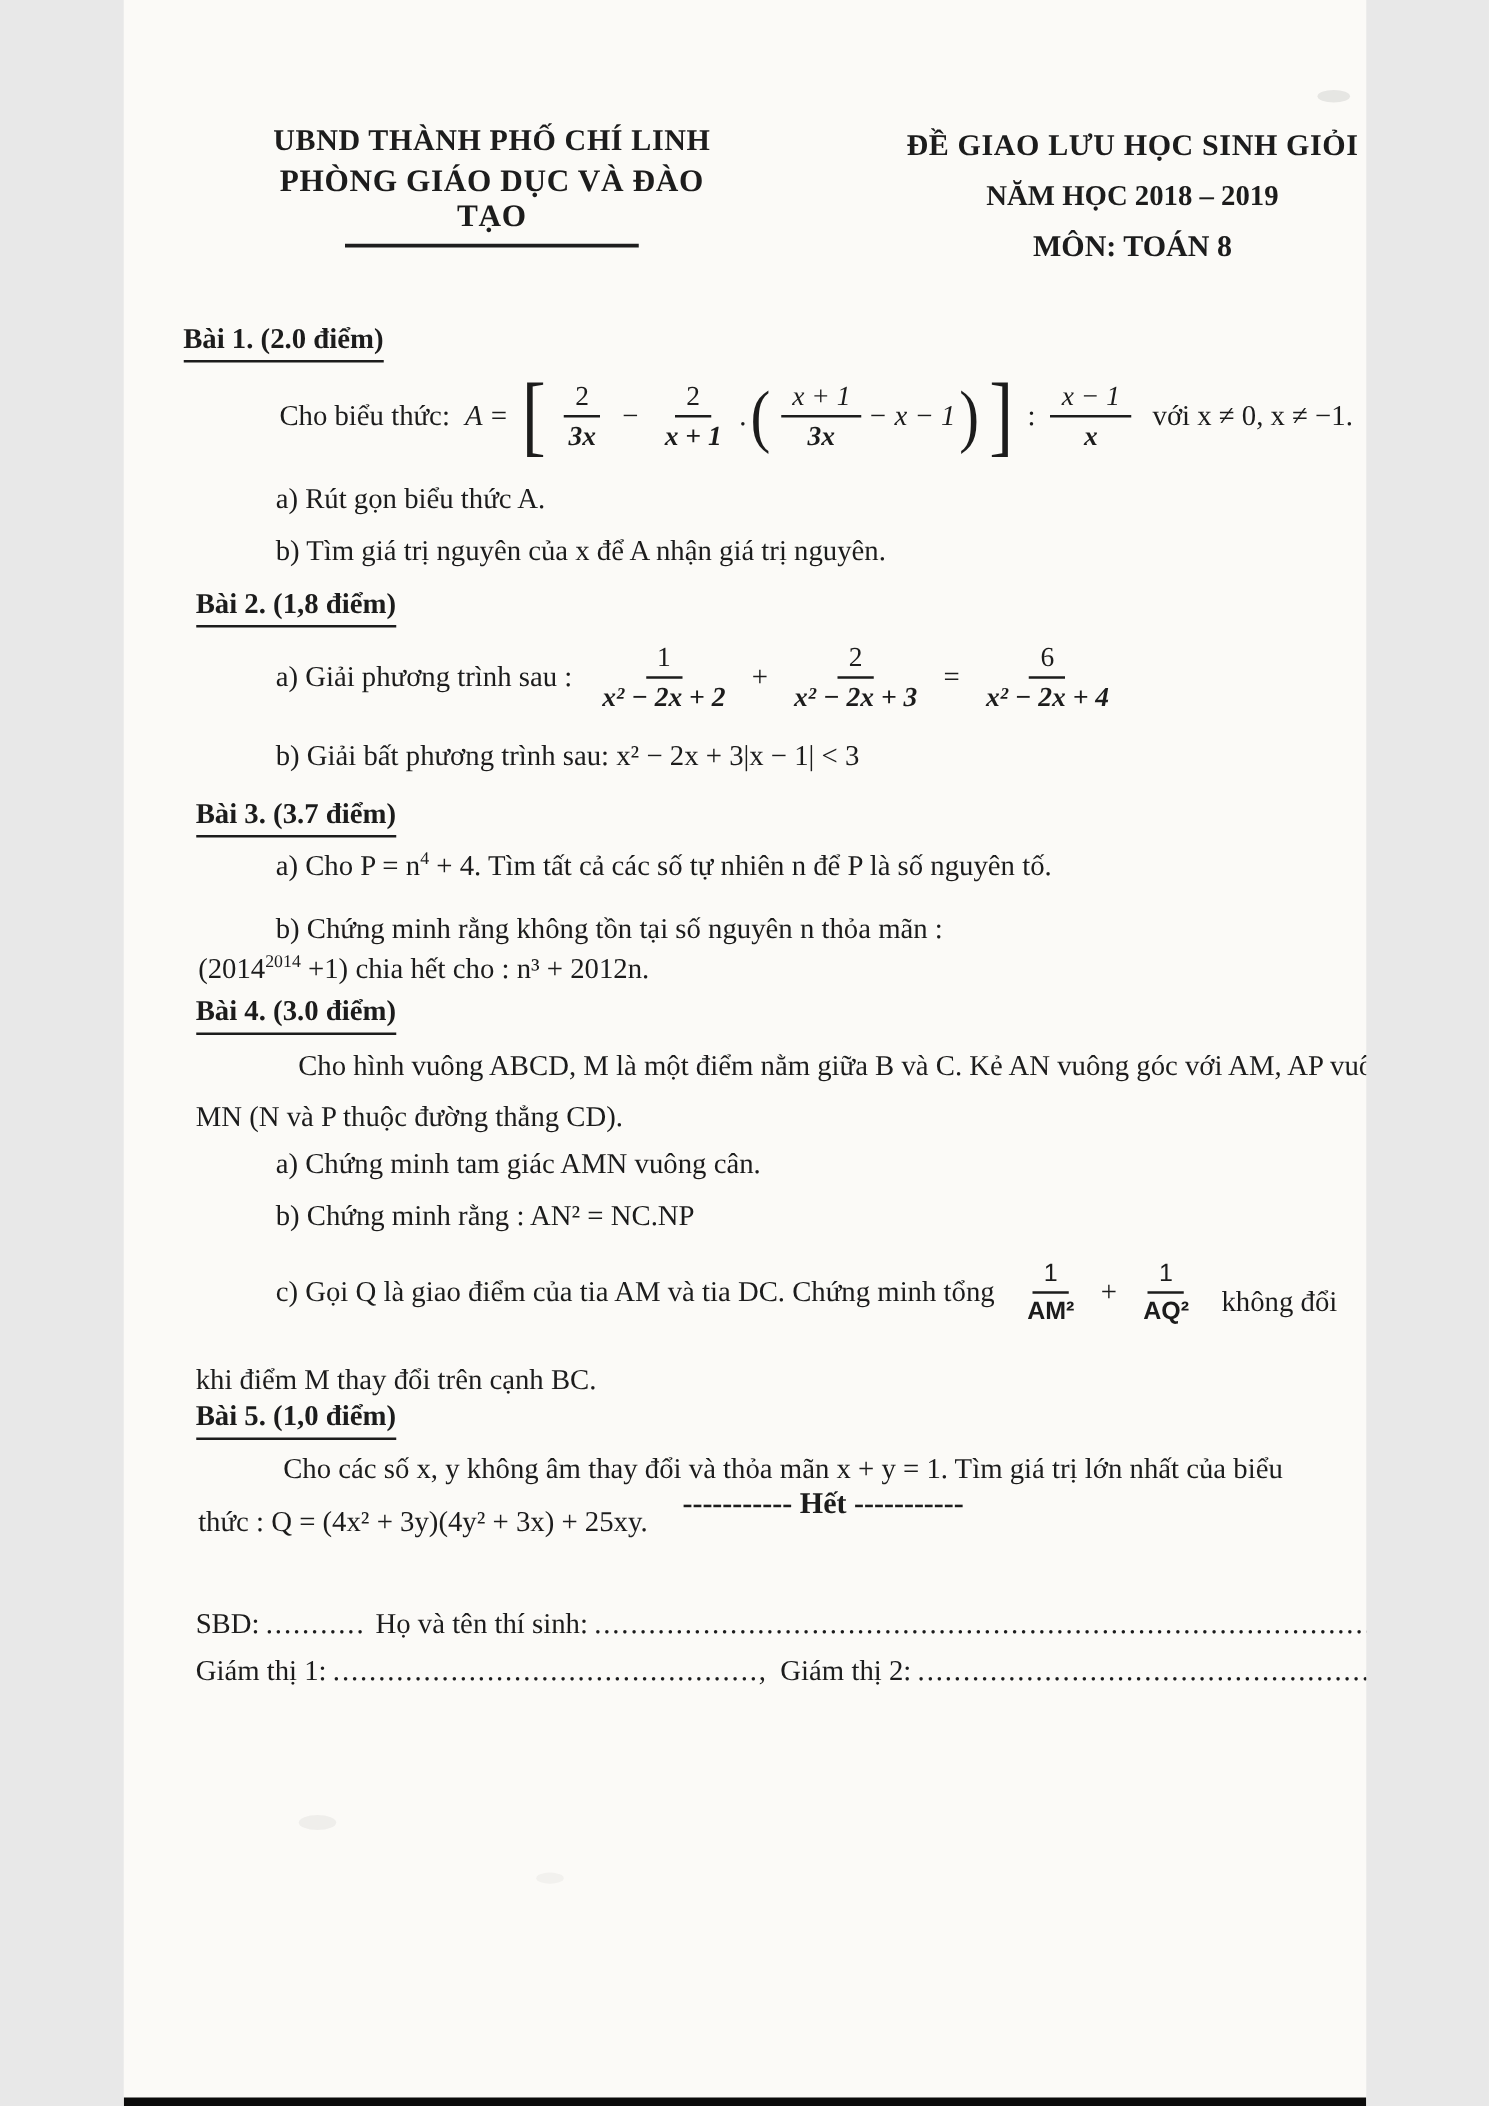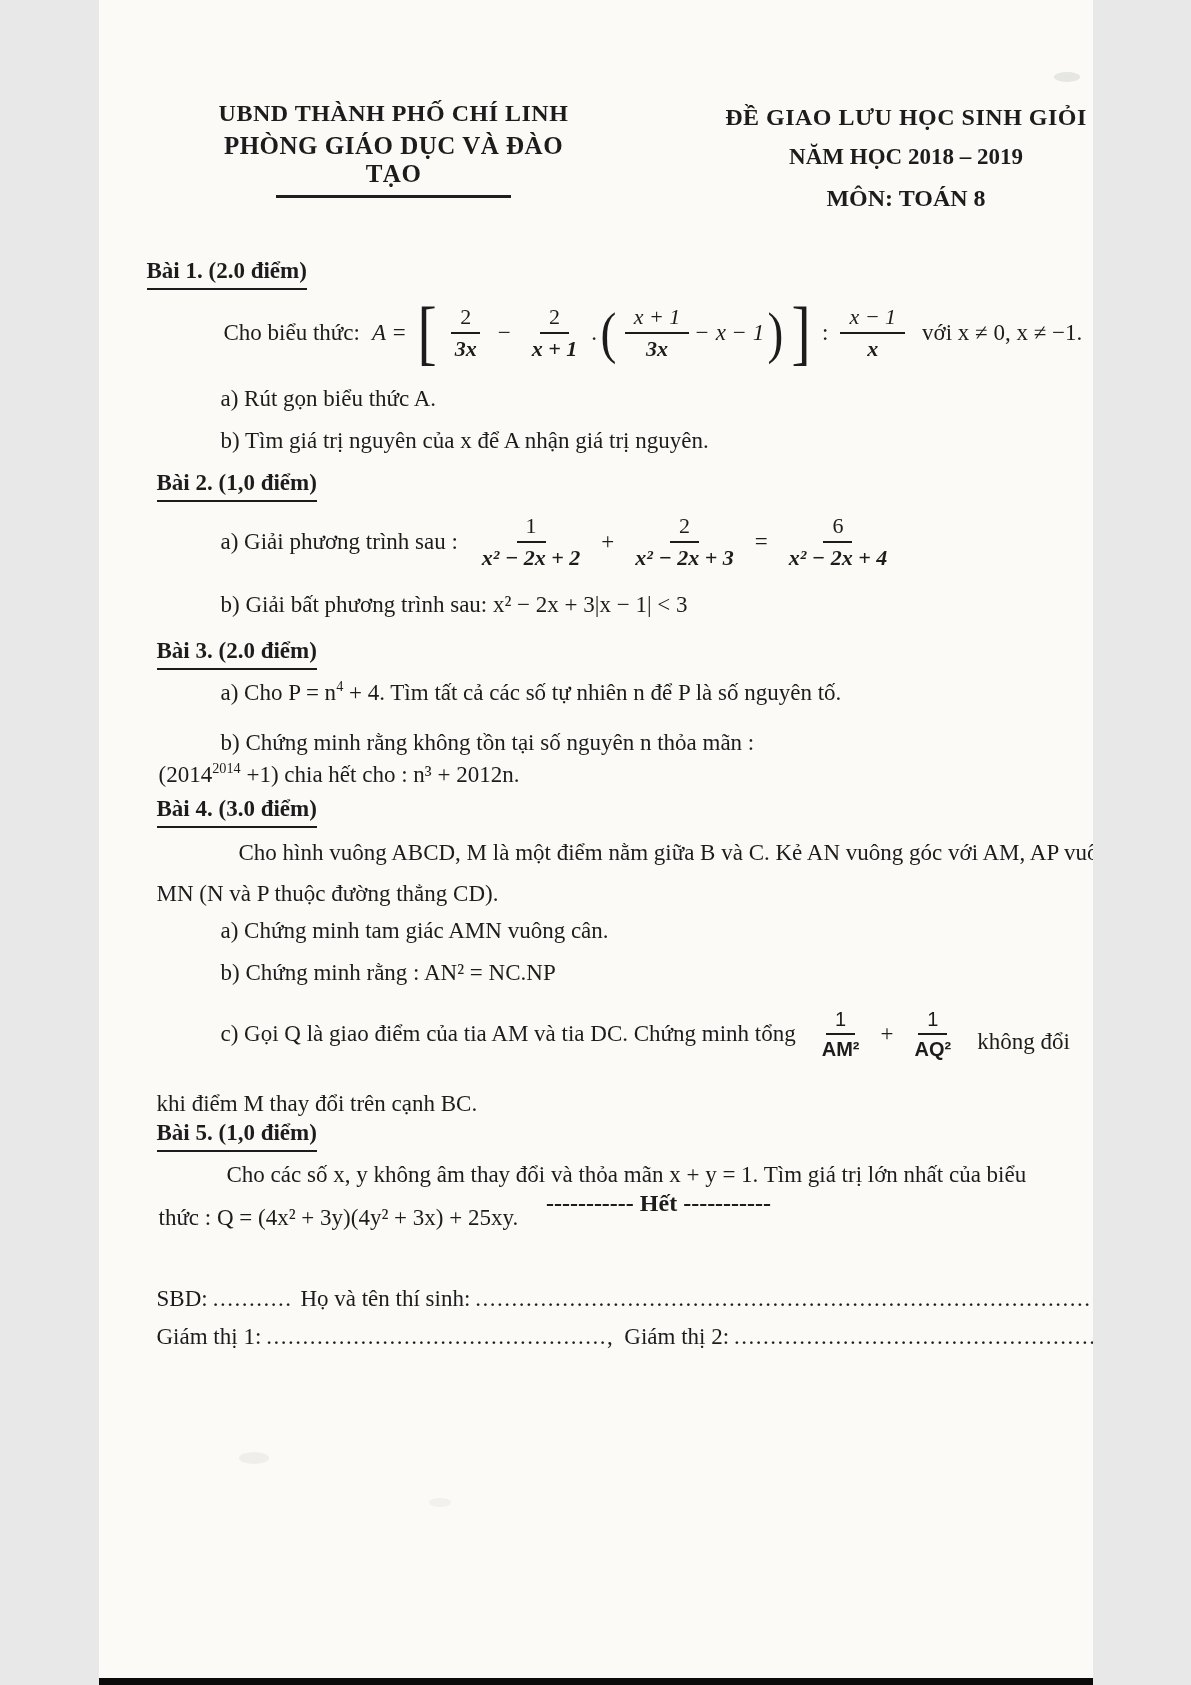"Bài 2. (1,0 điểm)" span.hd-inner { text: 1,0 -> 1,8 }
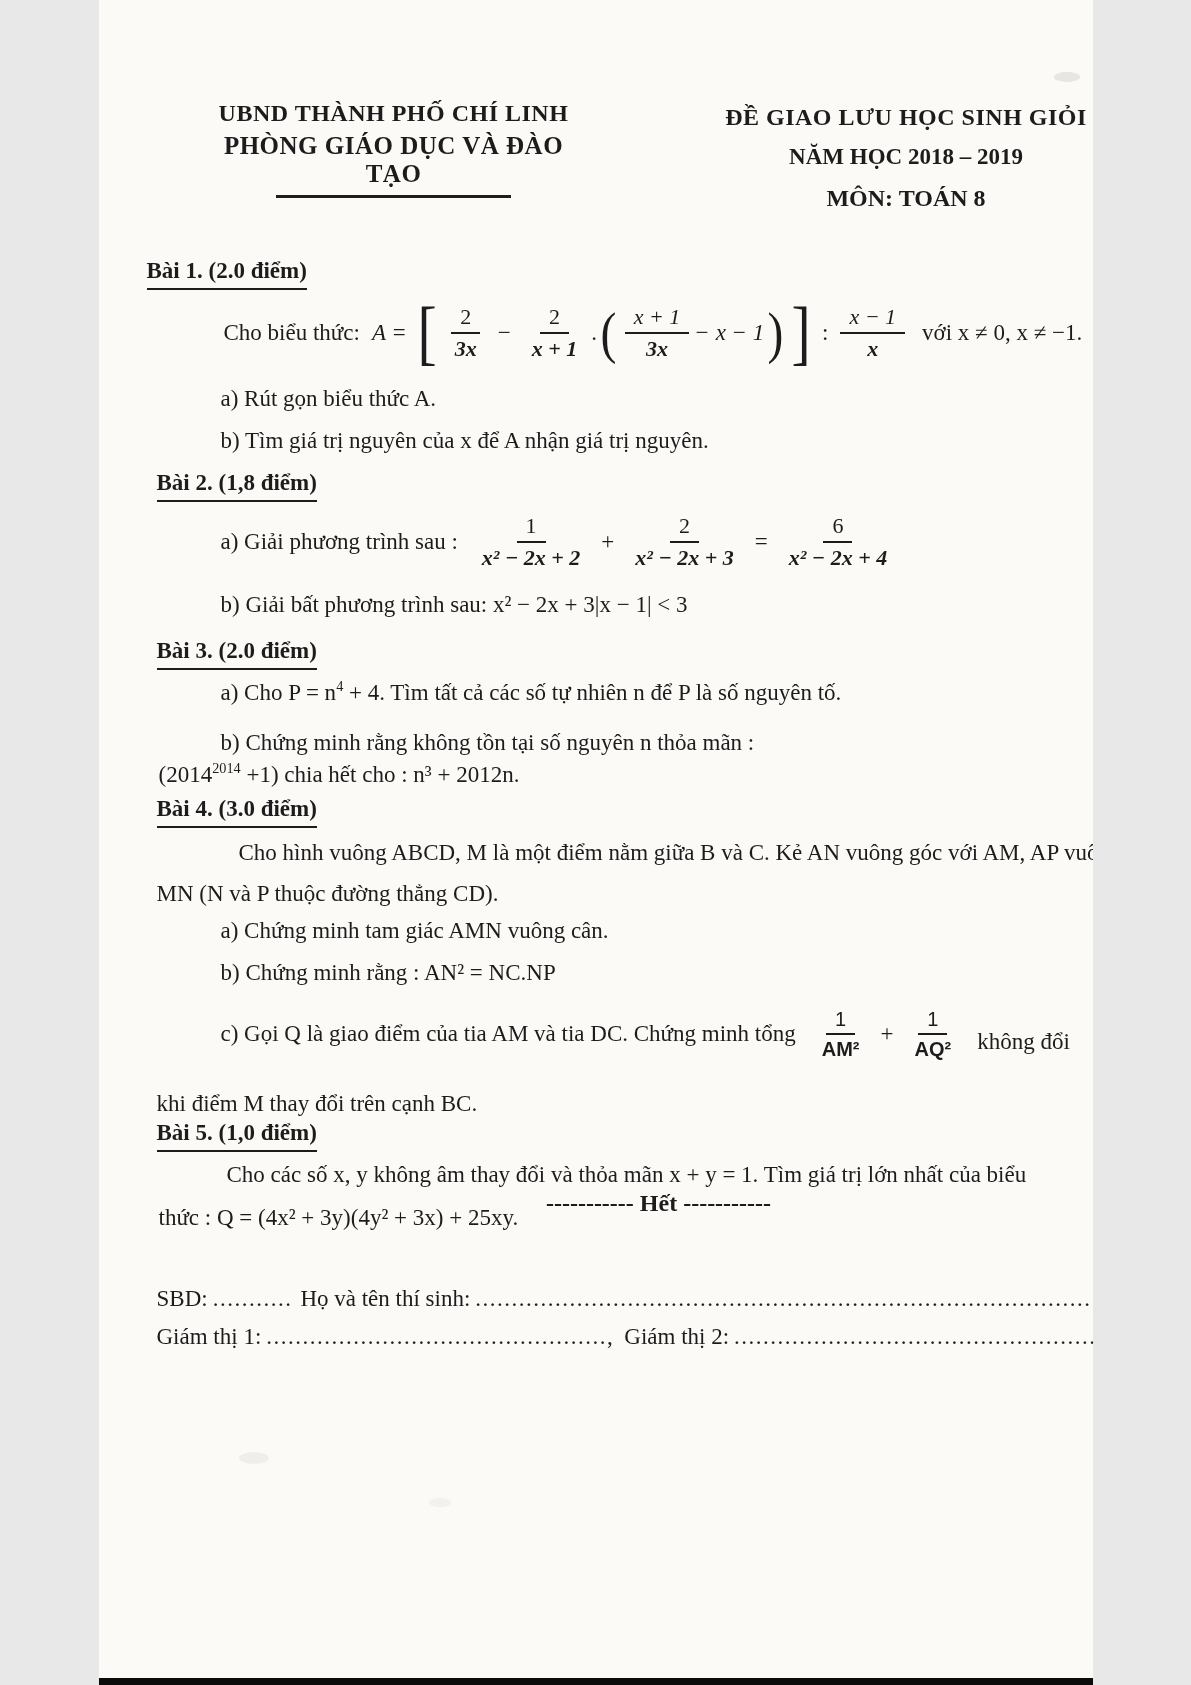"Bài 3. (2.0 điểm)" span.hd-inner { text: 2.0 -> 3.7 }
